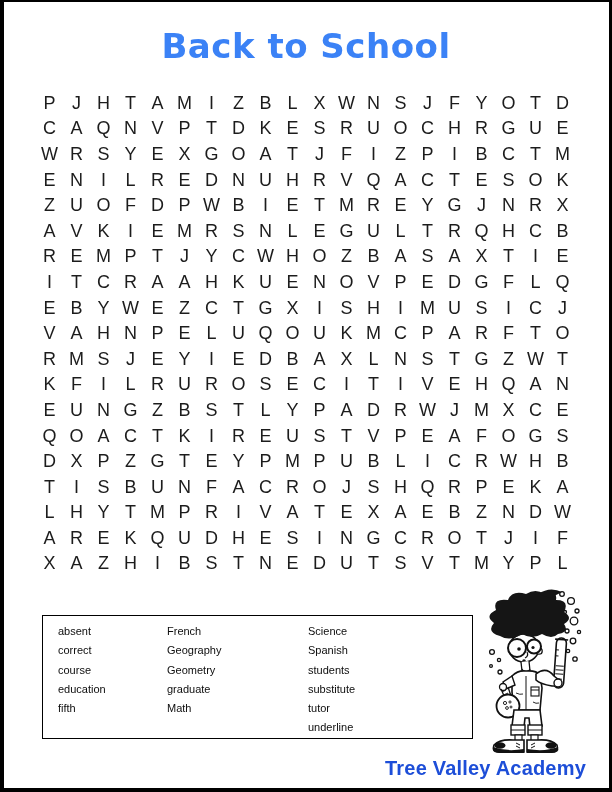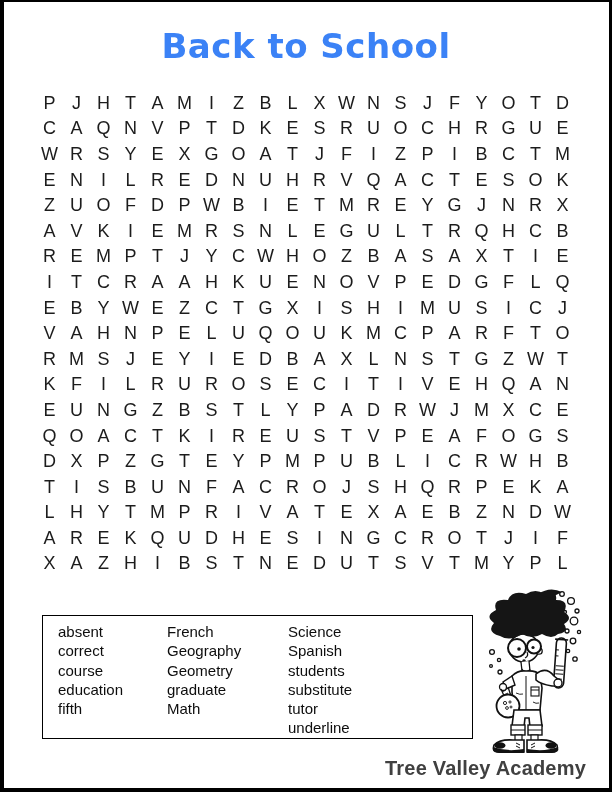"absent" .wordcol { font-size: 15px -> 11px }
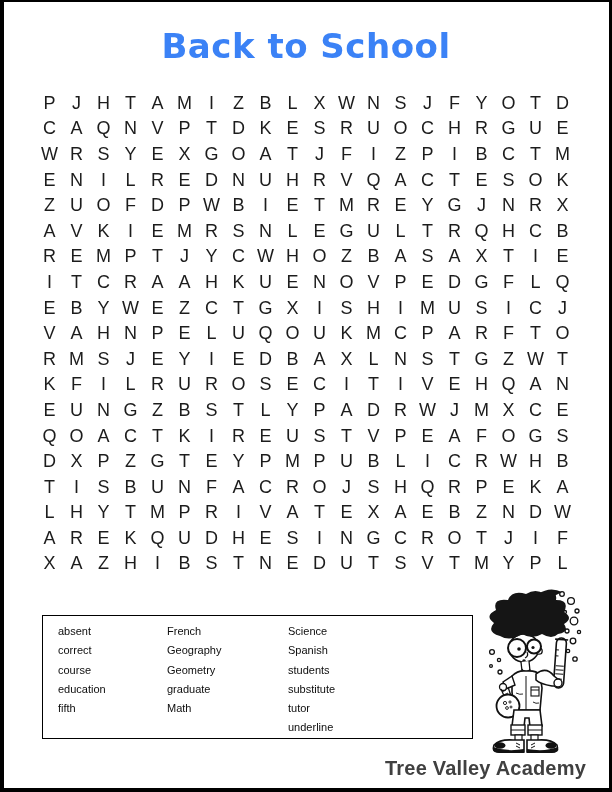"Science" .wordcol.c4 { margin-left: none -> 20px }
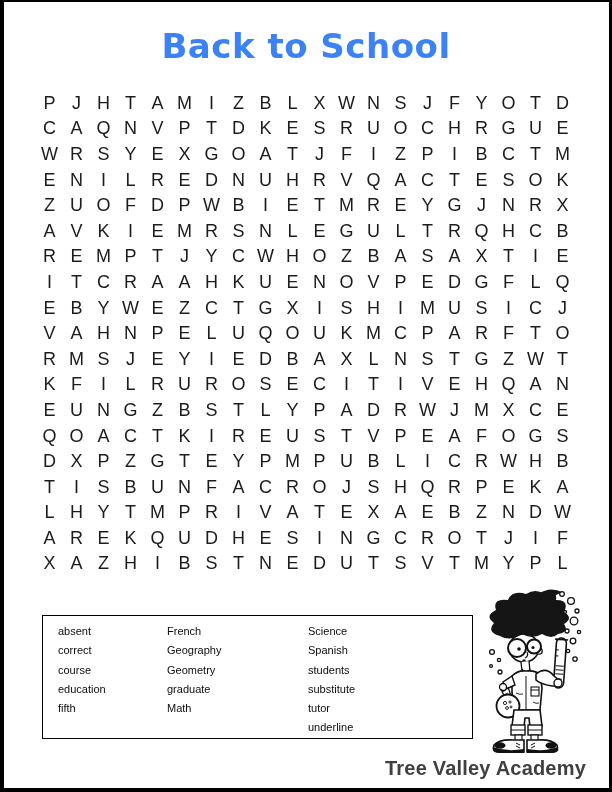"Tree Valley Academy" div.brand { color: #404040 -> #1d4ed8 }
